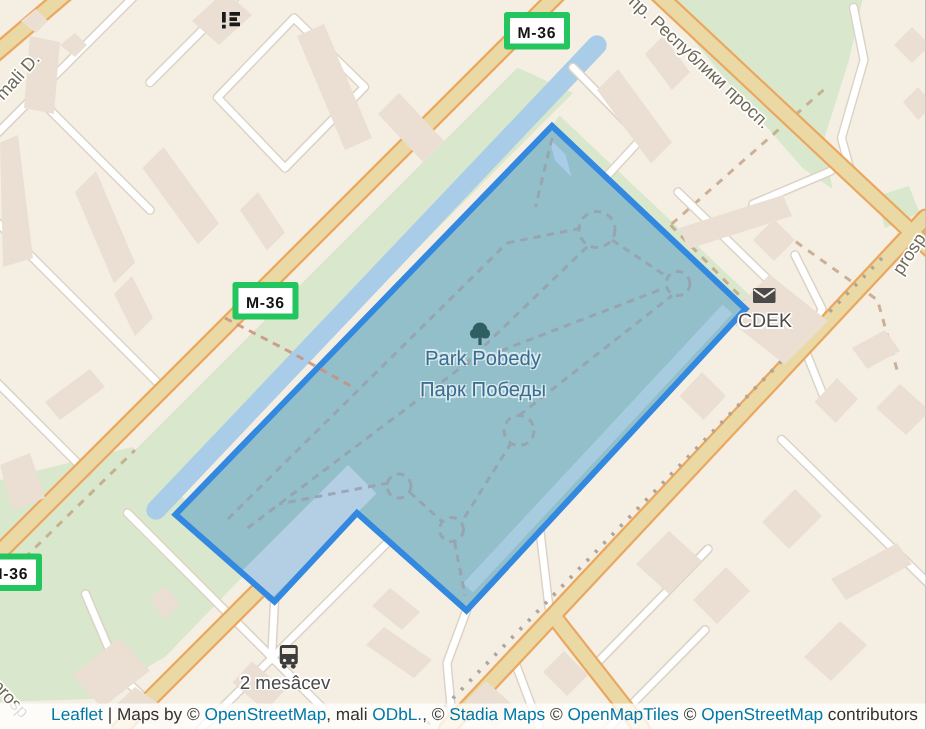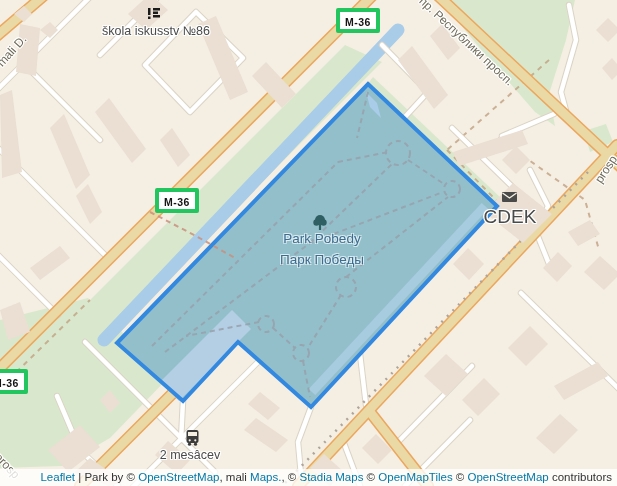"škola iskusstv №86" div { html: <div>škola iskusstv №86</div> -> none }
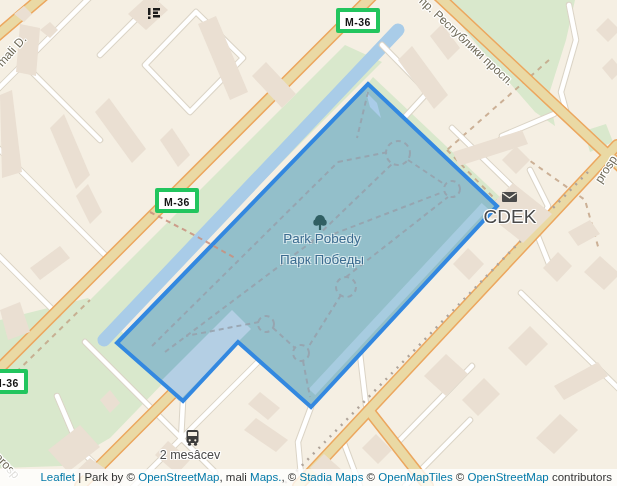"CDEK" div.lbl { font-size: 19px -> 13px }
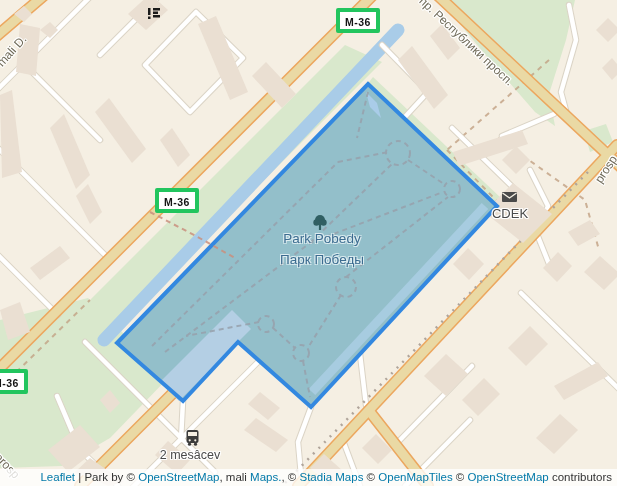"| Park by ©" span { text: Park -> Maps }
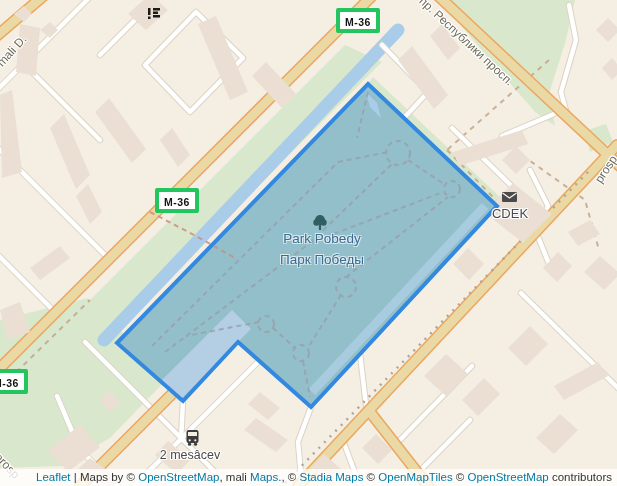"Maps." span.link { text: Maps -> ODbL }
